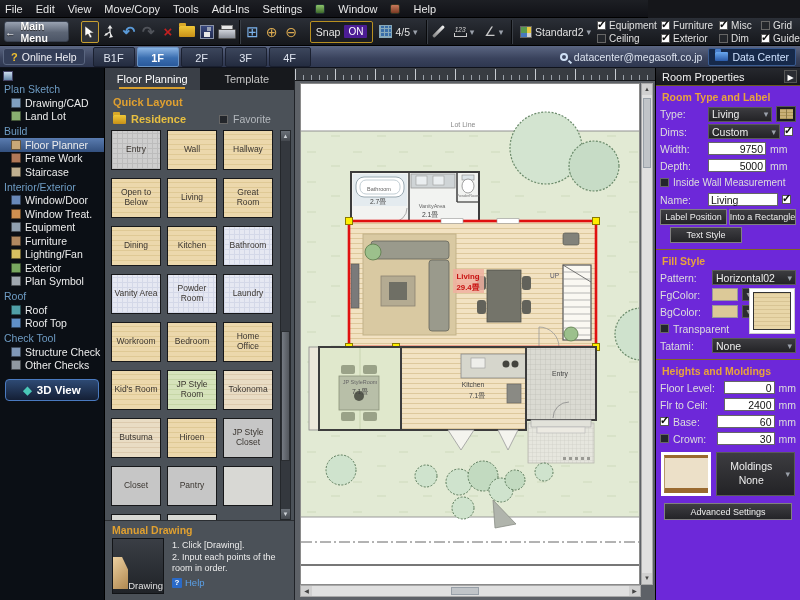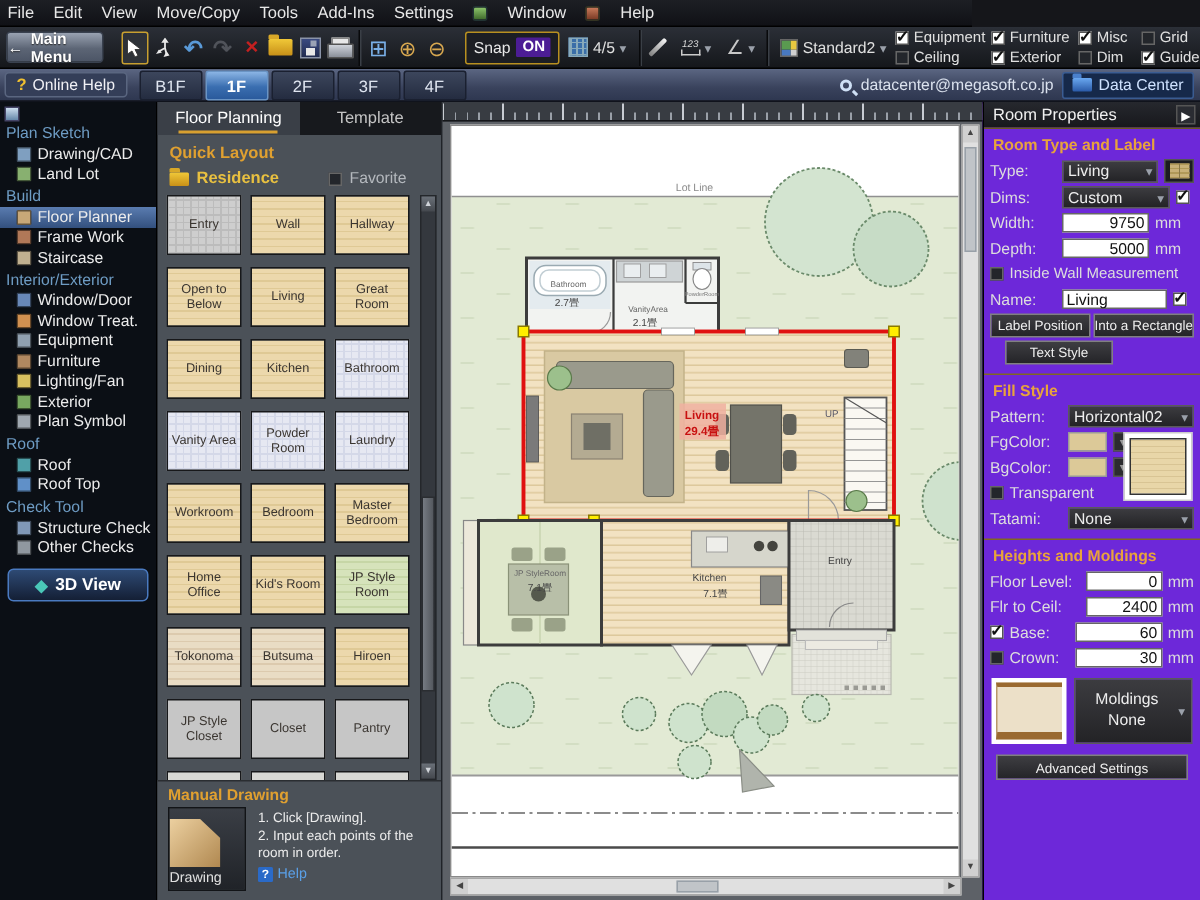"ON" .snap-on { font-weight: bold -> normal }
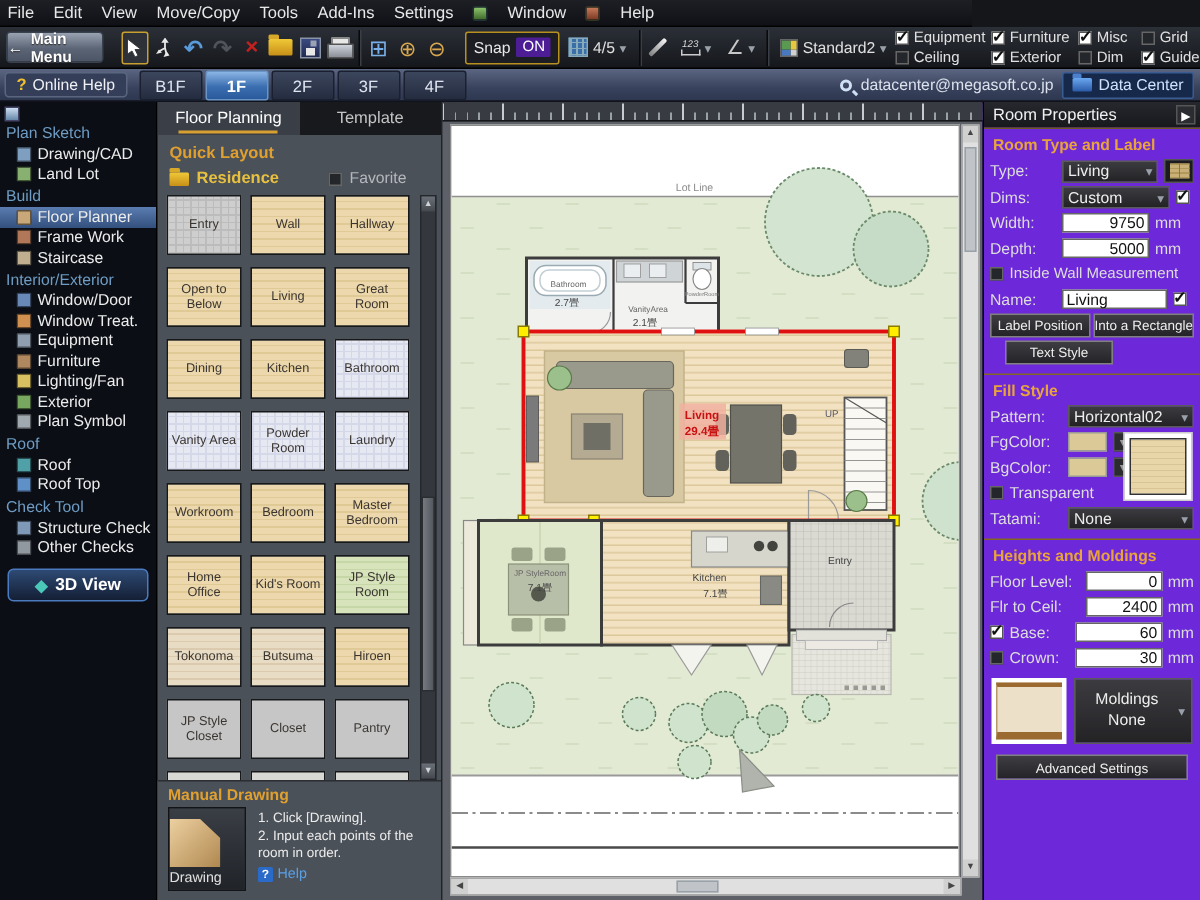"Master Bedroom" div.rb { html: <div>Master Bedroom</div> -> none }
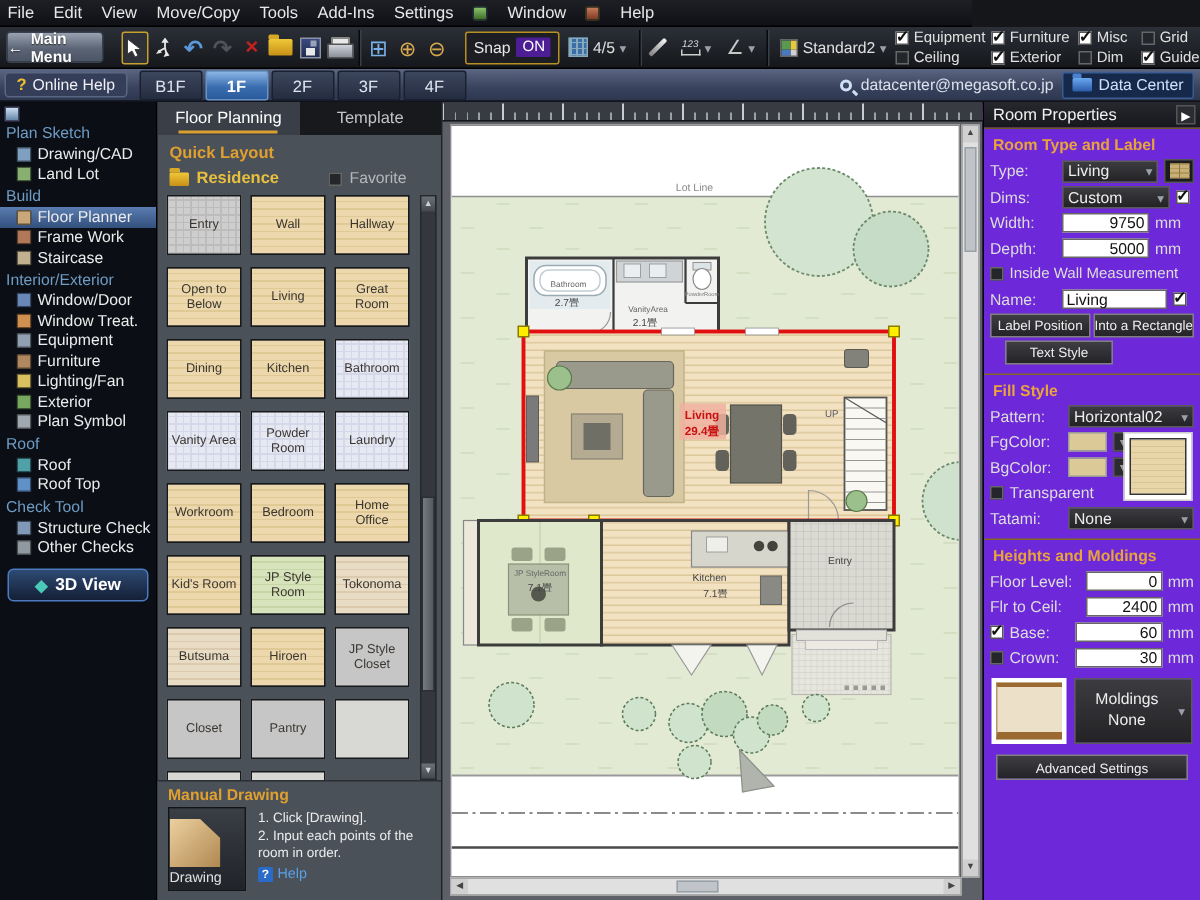"Drawing" .drawbtn { align-items: flex-start -> flex-end; flex-direction: column -> row }
